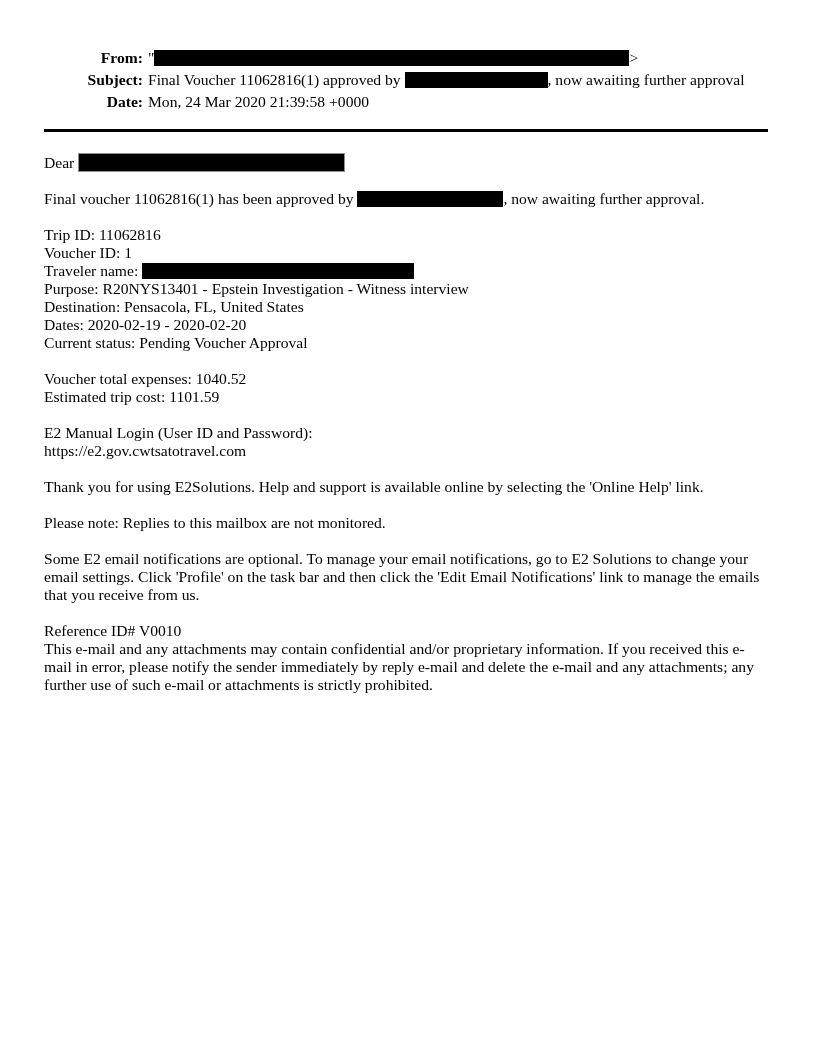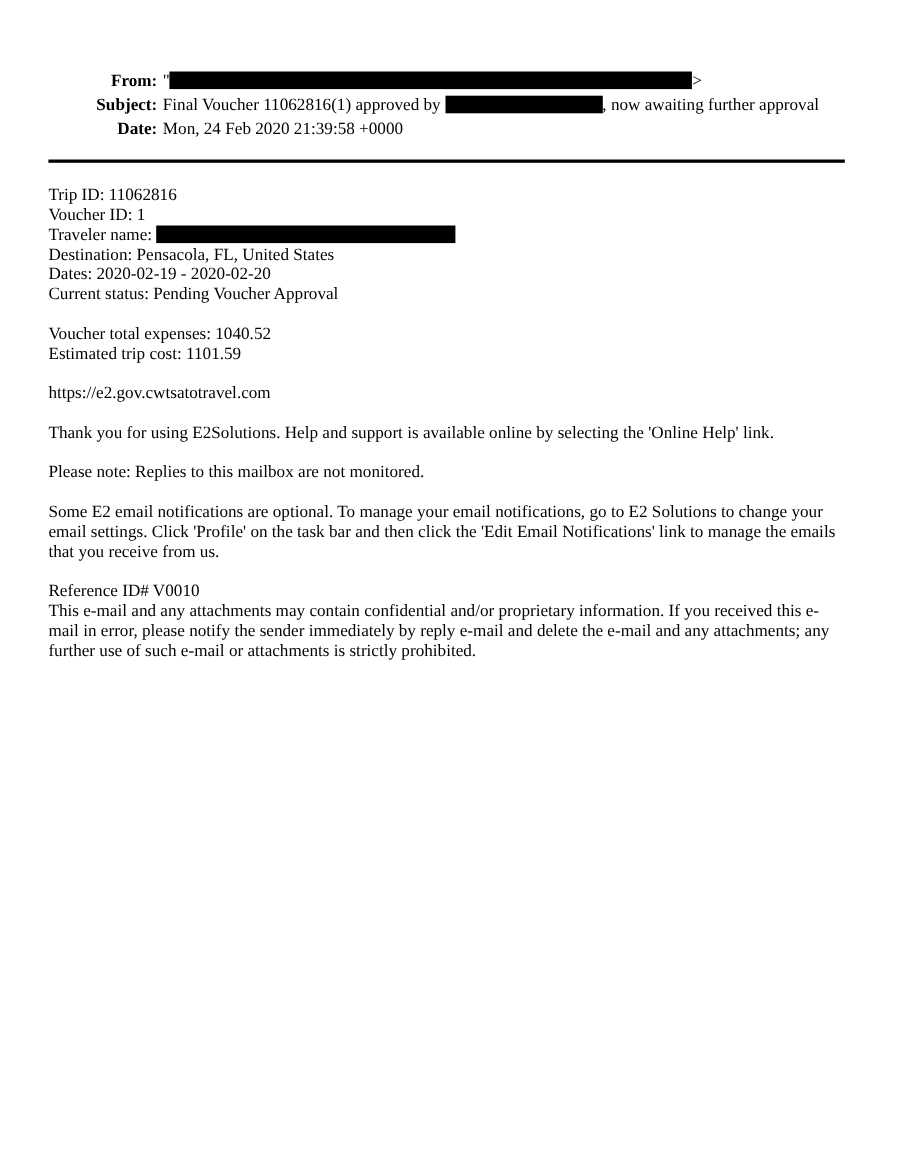"From:" .content { margin-top: 16px -> none }
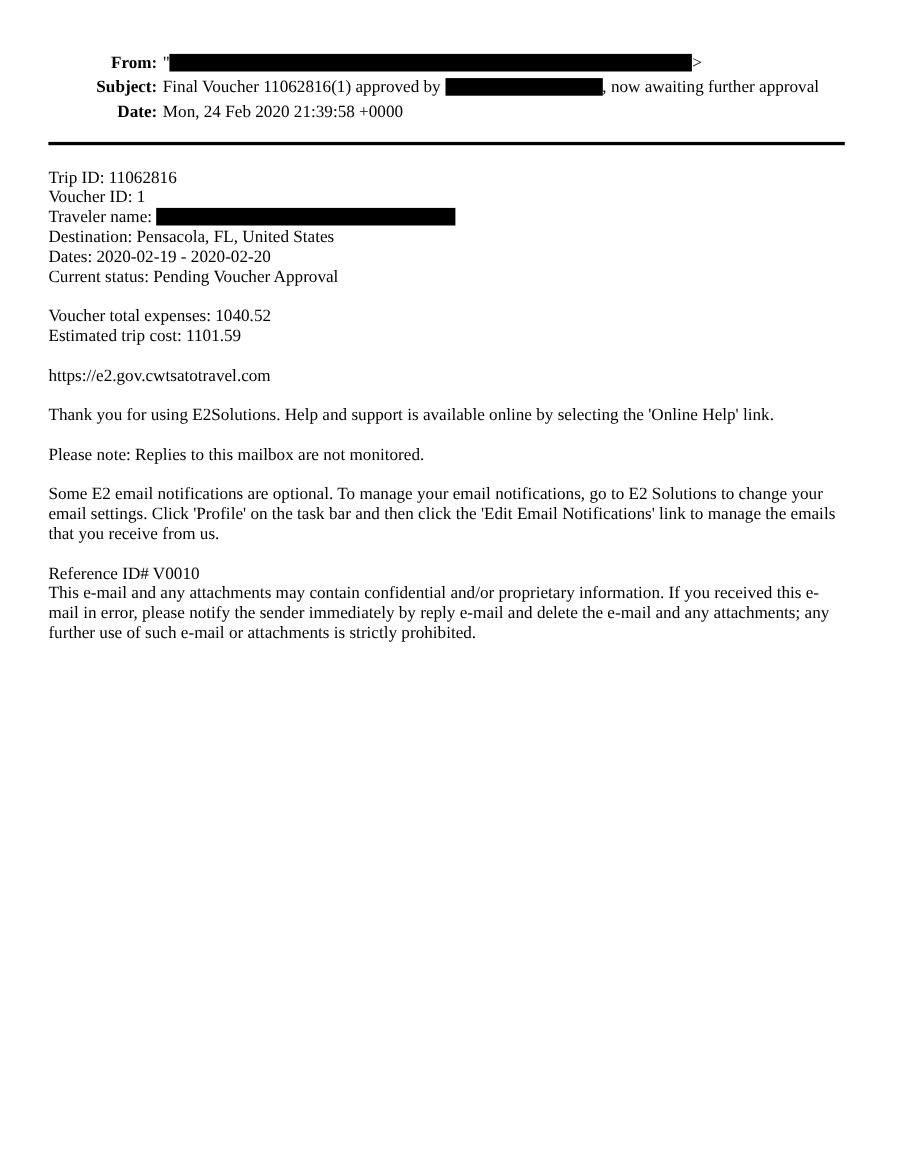"Mon, 24 Feb 2020 21:39:58" span.hdr-value { text: Feb -> Mar }
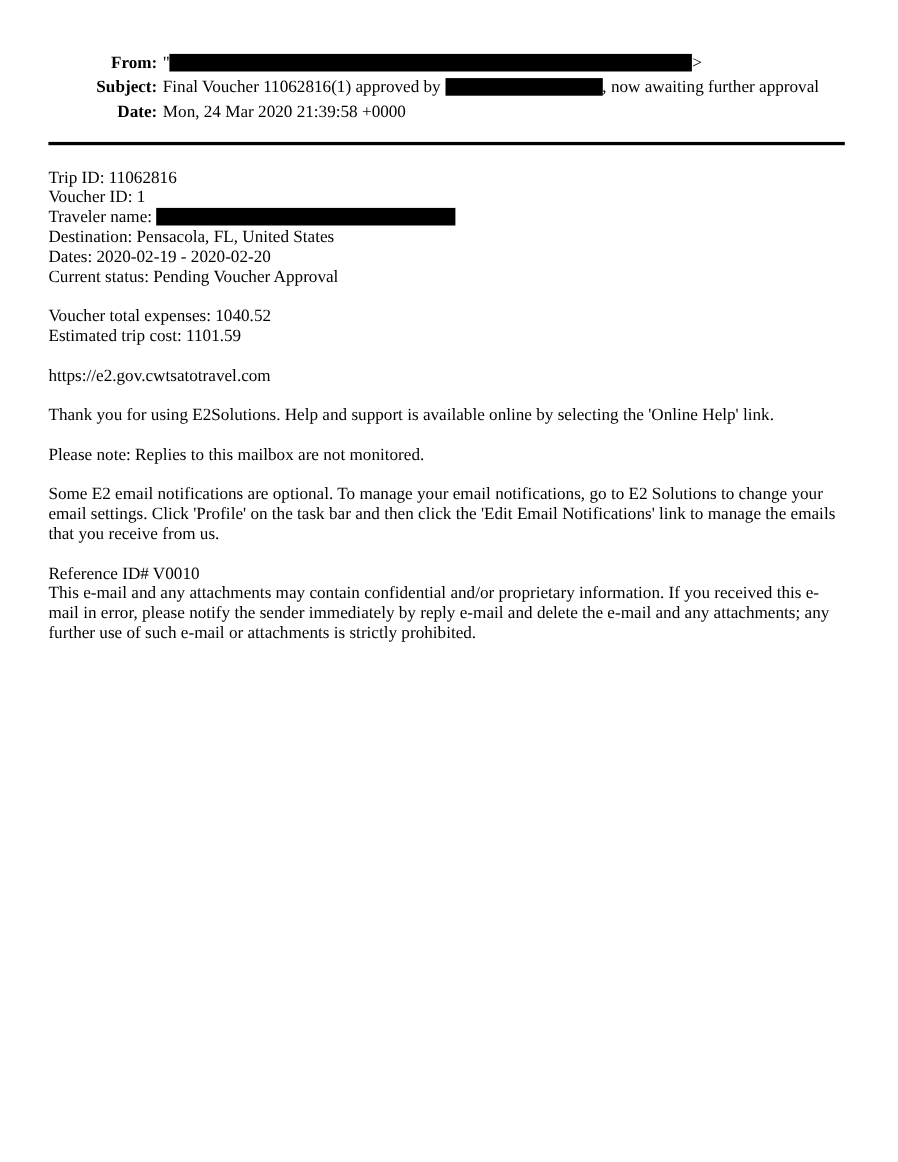"Dear" div.para { html: none -> <div><span>Dear </span><span></span></div> }
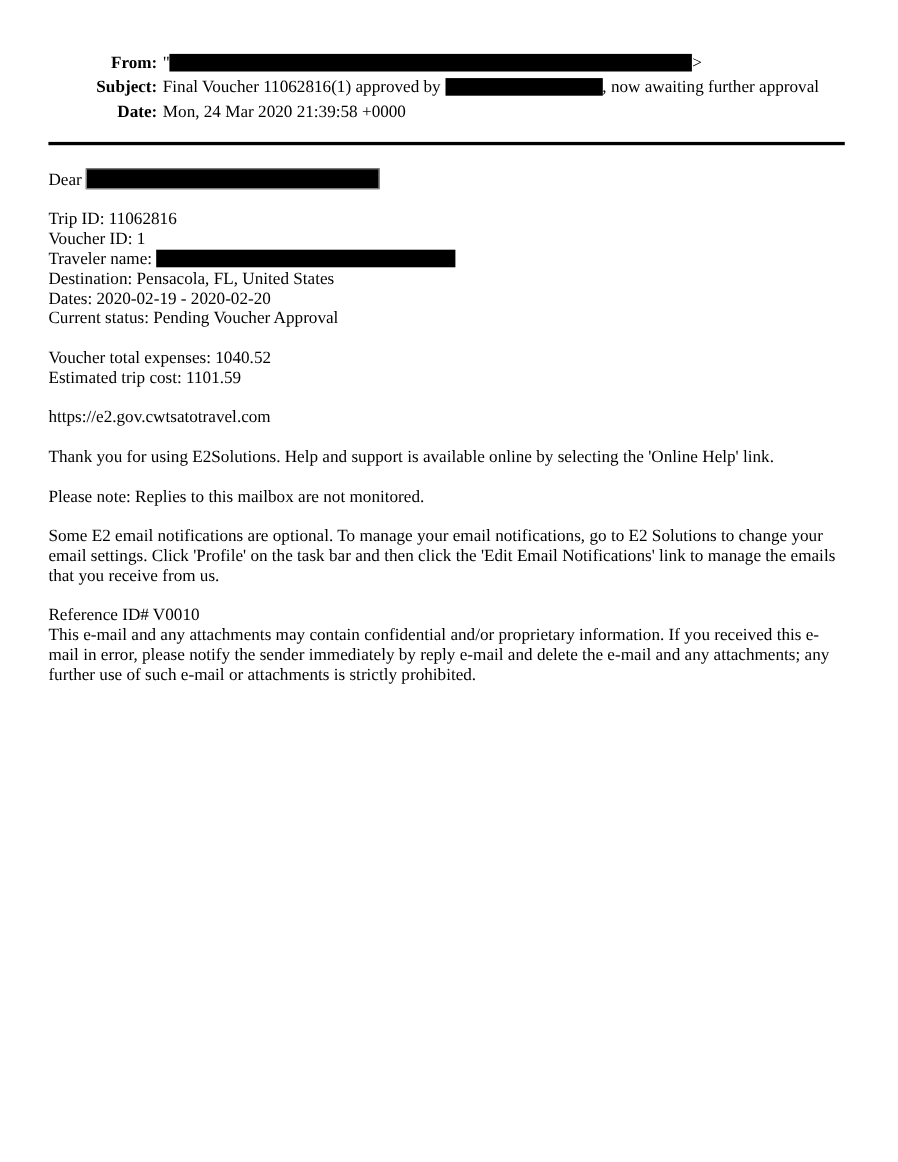"Final voucher 11062816(1) has been" div.para { html: none -> <div><span>Final voucher 11062816(1) has been approved by </span><span></span><span>, now awaiting further approval.</span></div> }
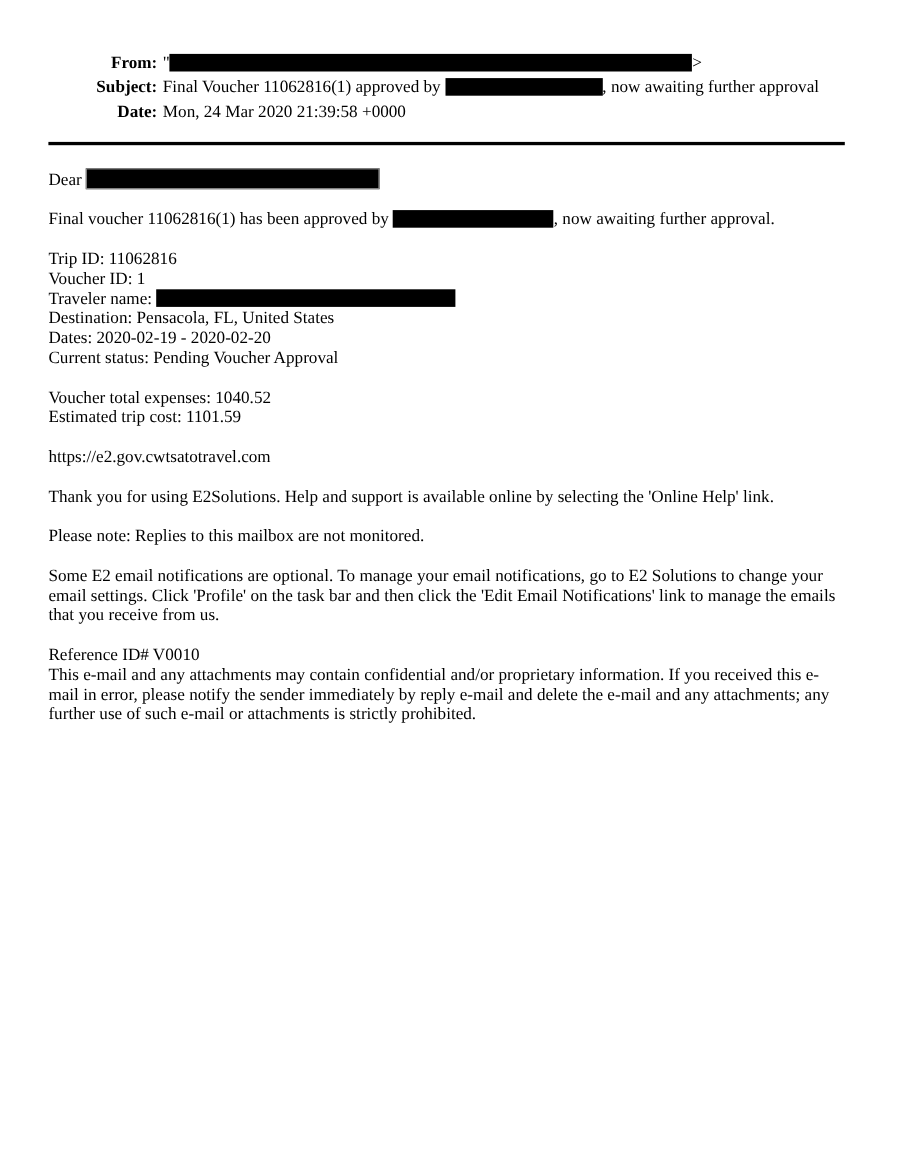"Purpose: R20NYS13401 - Epstein" div.line { html: none -> <div>Purpose: R20NYS13401 - Epstein Investigation - Witness interview</div> }
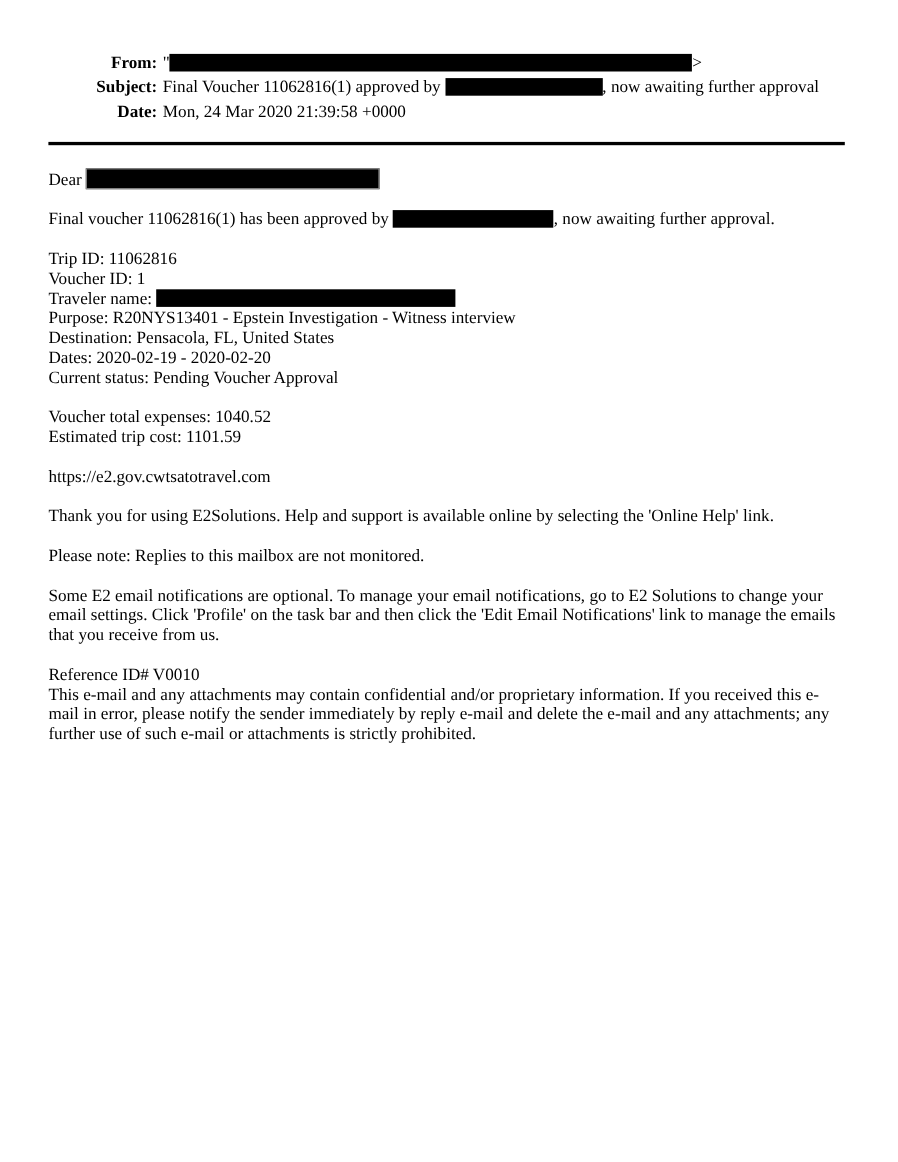"E2 Manual Login (User ID" div.line { html: none -> <div>E2 Manual Login (User ID and Password):</div> }
